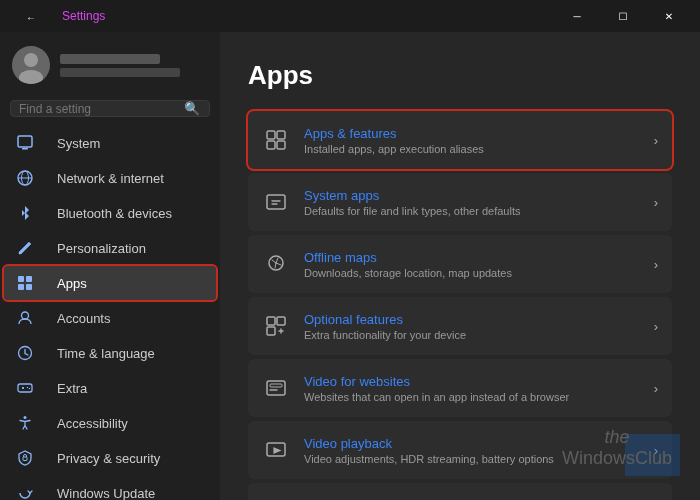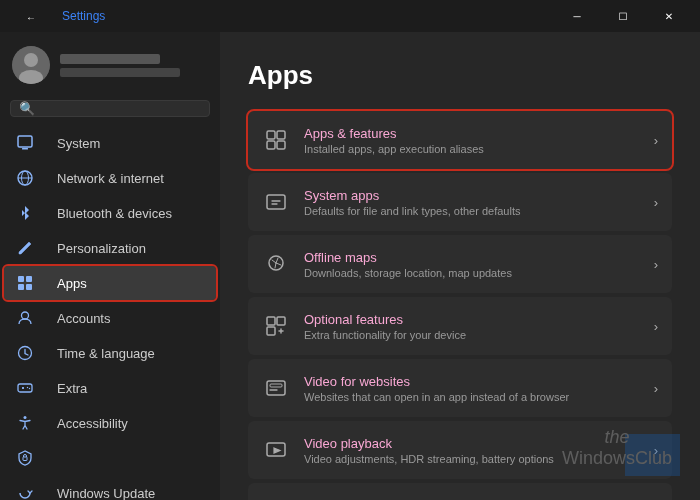"Settings" .titlebar-title { color: #3b82f6 -> #d946ef }
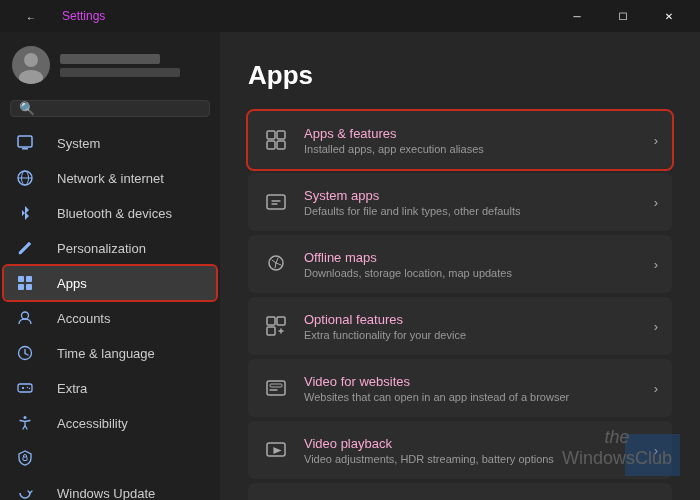"Find a setting" input.search-input { html: none -> <input> }
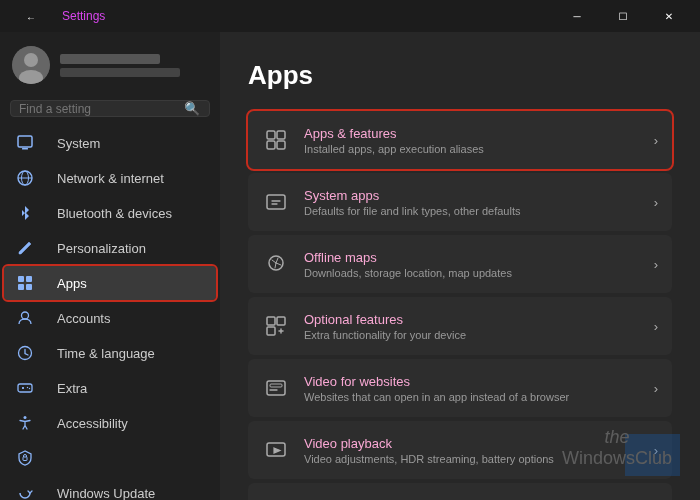"Apps & features" .item-title { color: #f9a8d4 -> #3b82f6 }
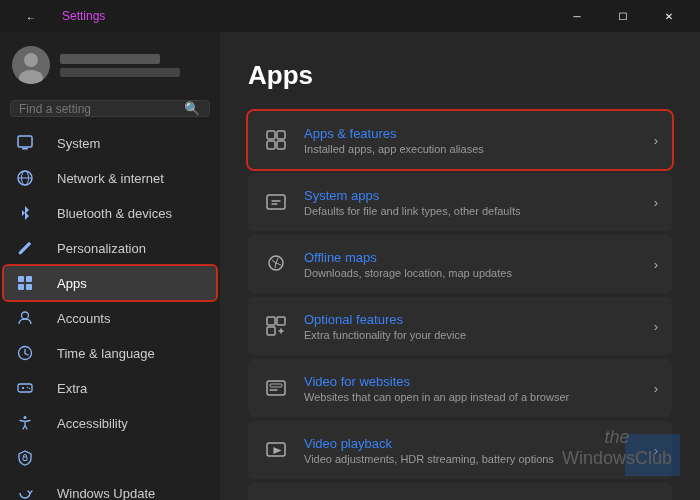"Privacy & security" span { html: none -> <span>Privacy &amp; security</span> }
